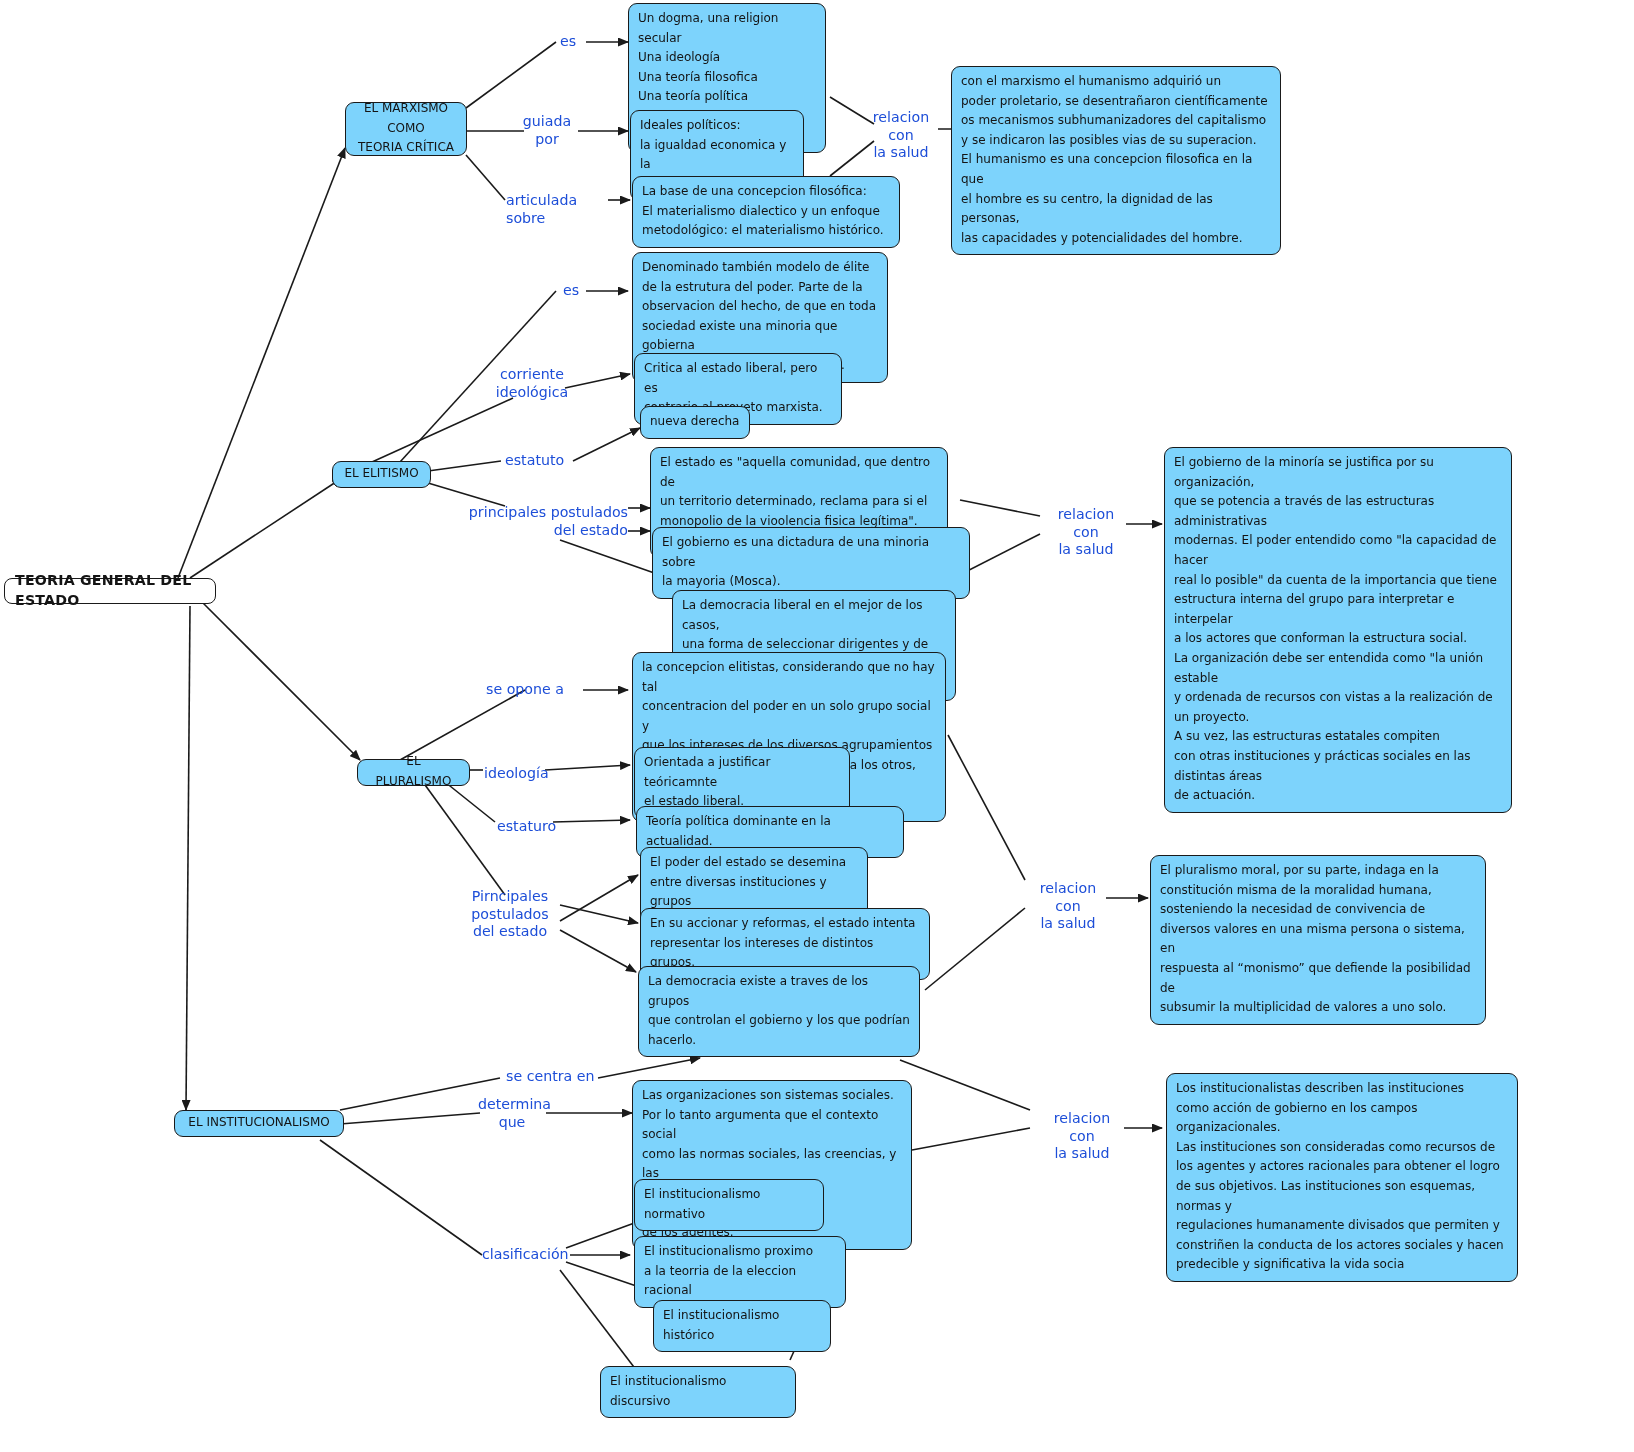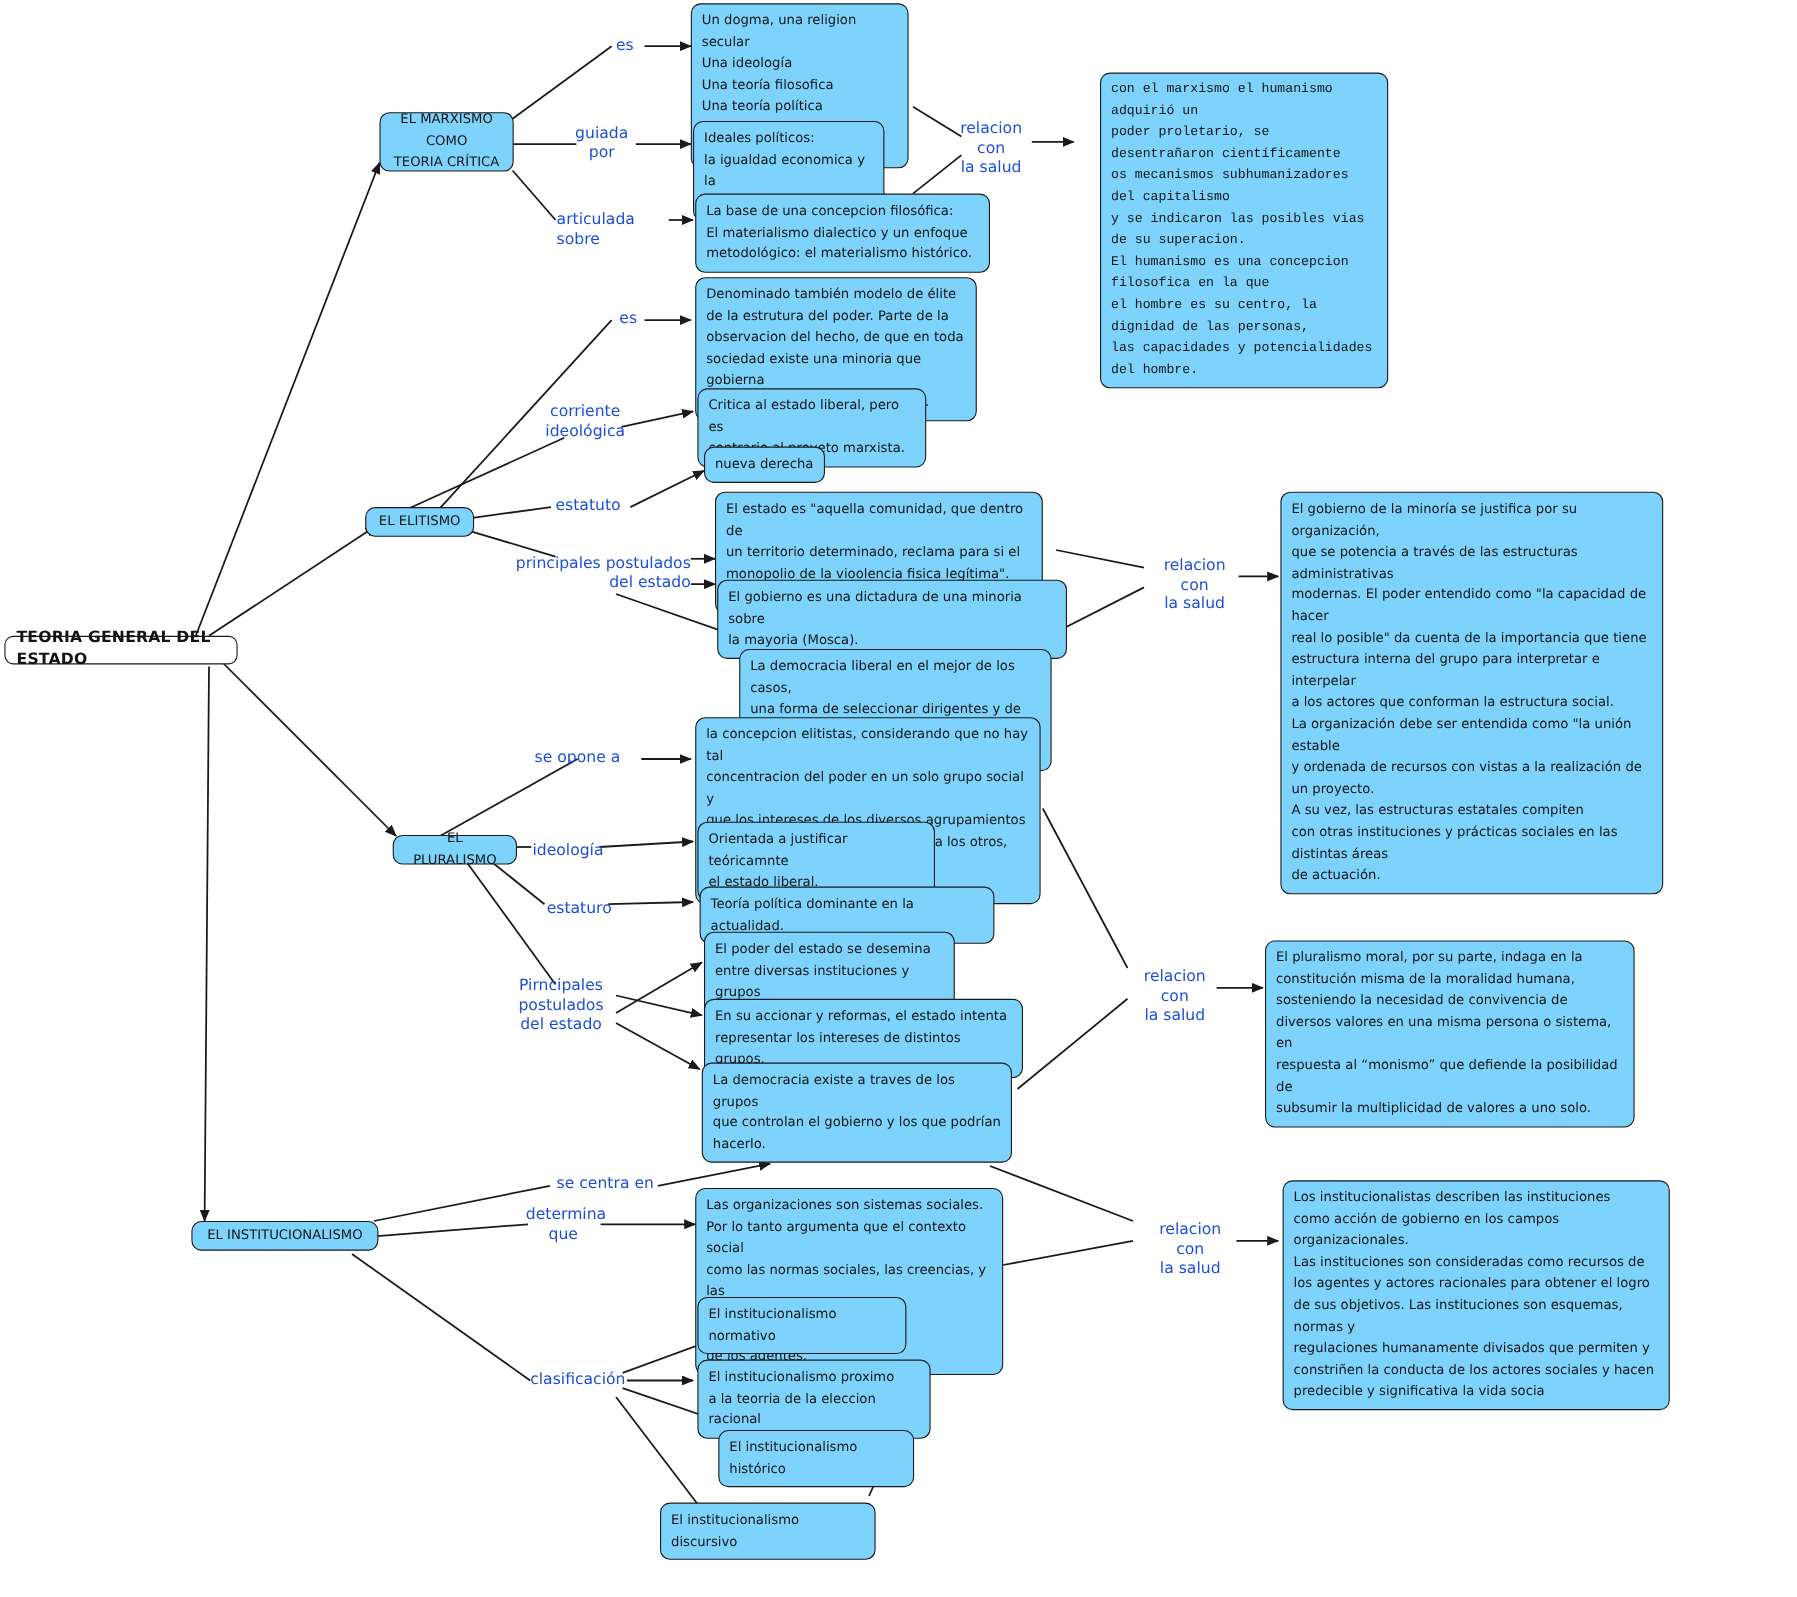"con el marxismo el humanismo" div.node { font-family: Liberation Mono, monospace -> none; left: 1000px -> 951px; width: 262px -> 330px }
